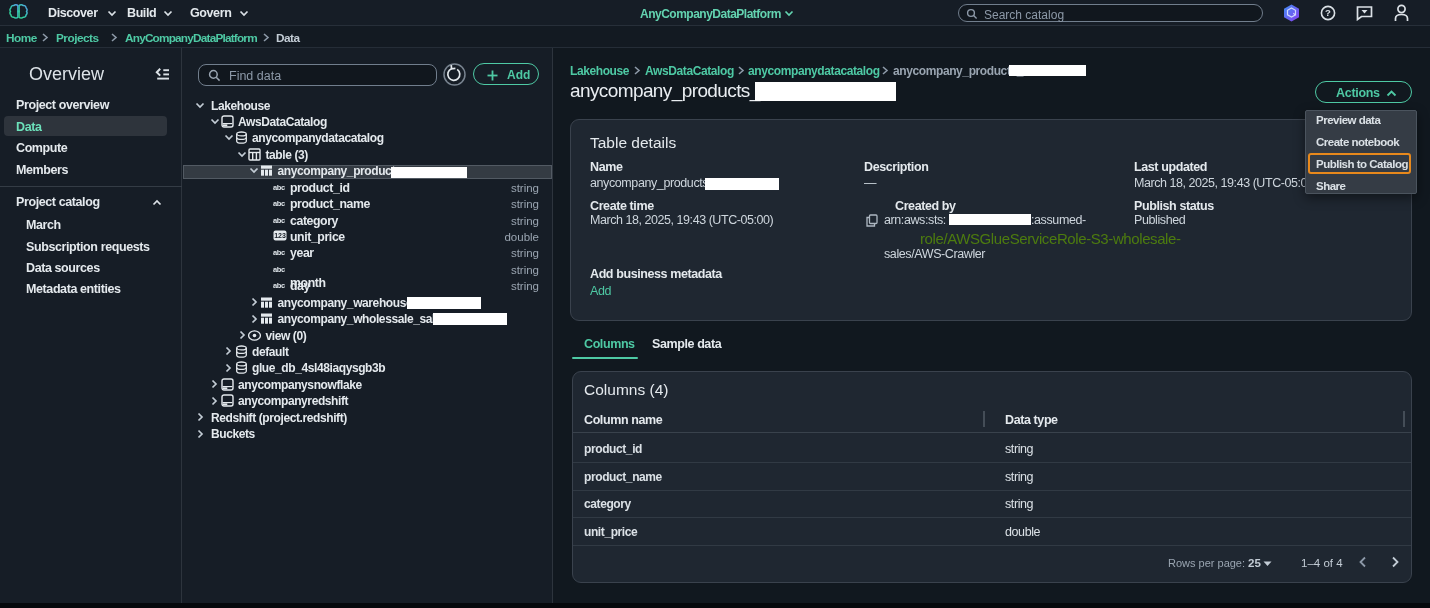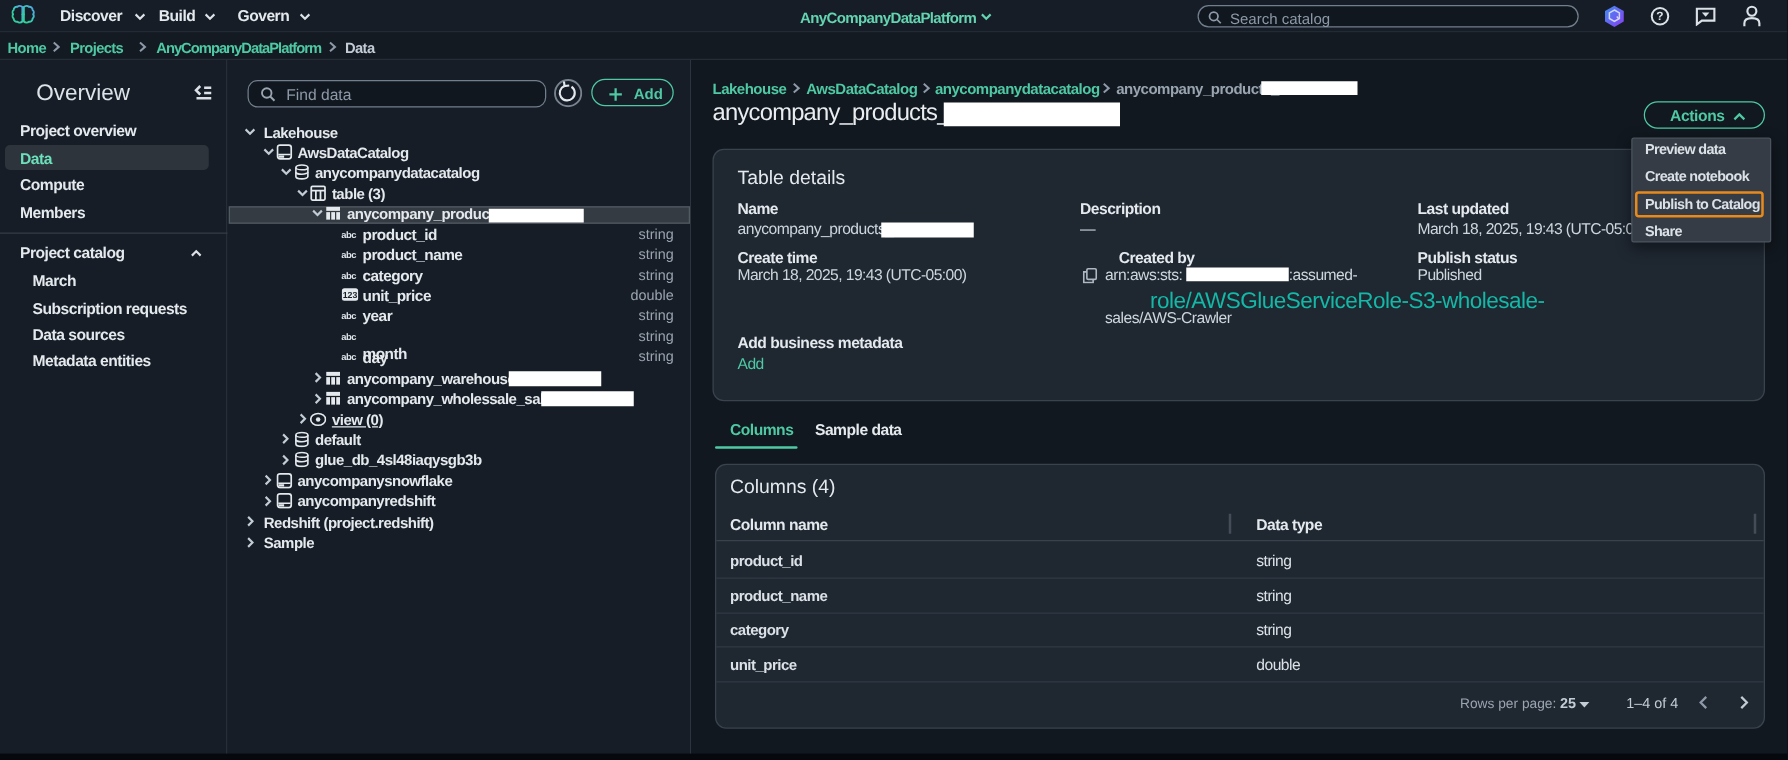"role/AWSGlueServiceRole-S3-wholesale-" div.abs { color: #14b8a6 -> #4d7c0f; font-size: 18px -> 15px }
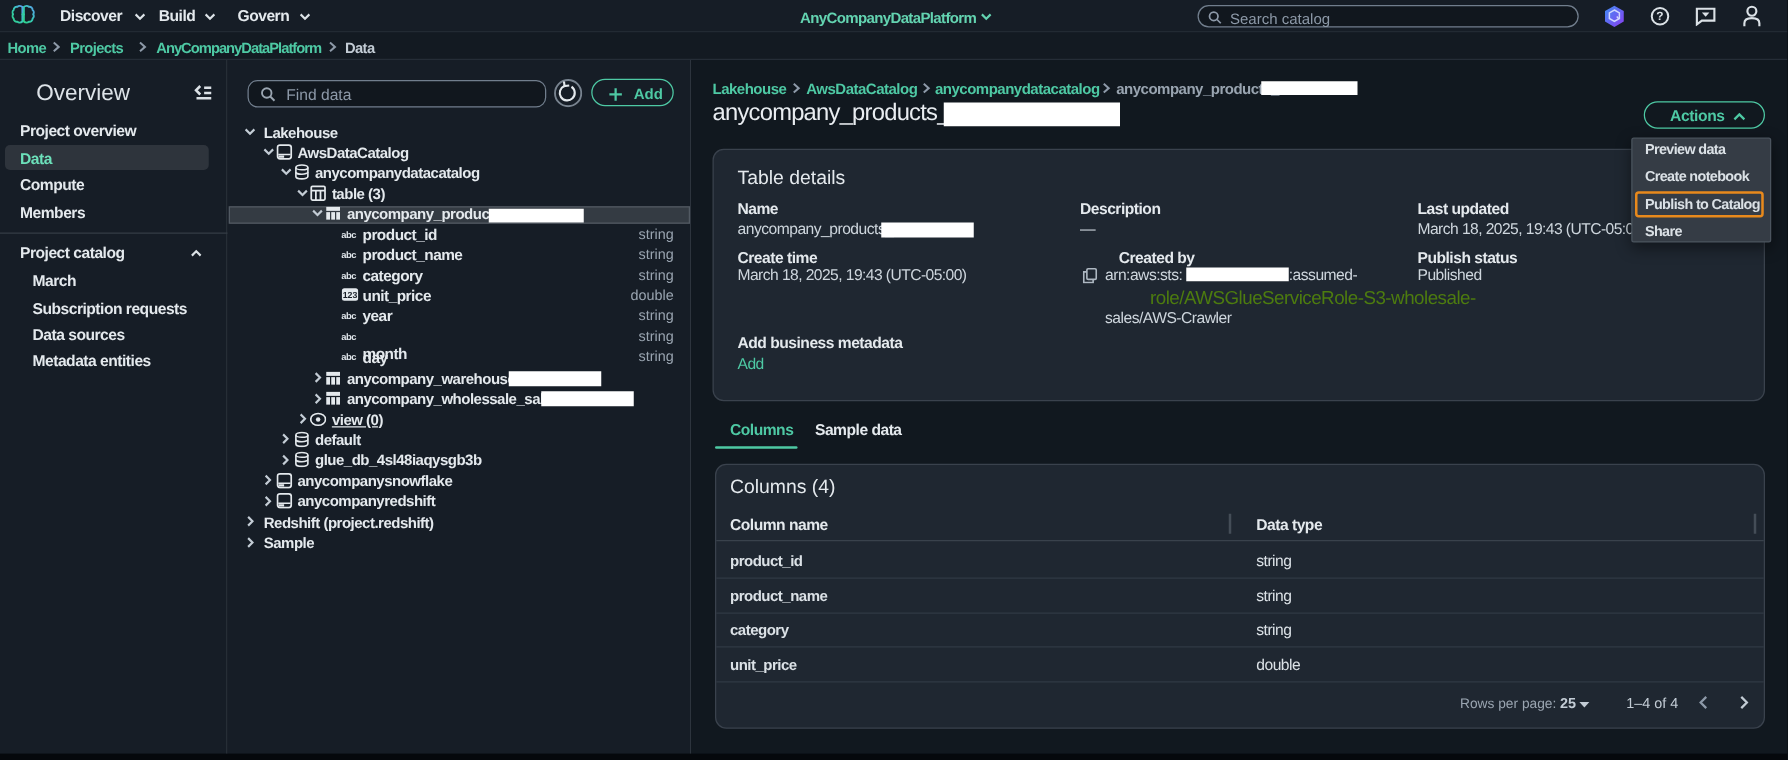"view (0)" div.abs { text-decoration: underline -> none }
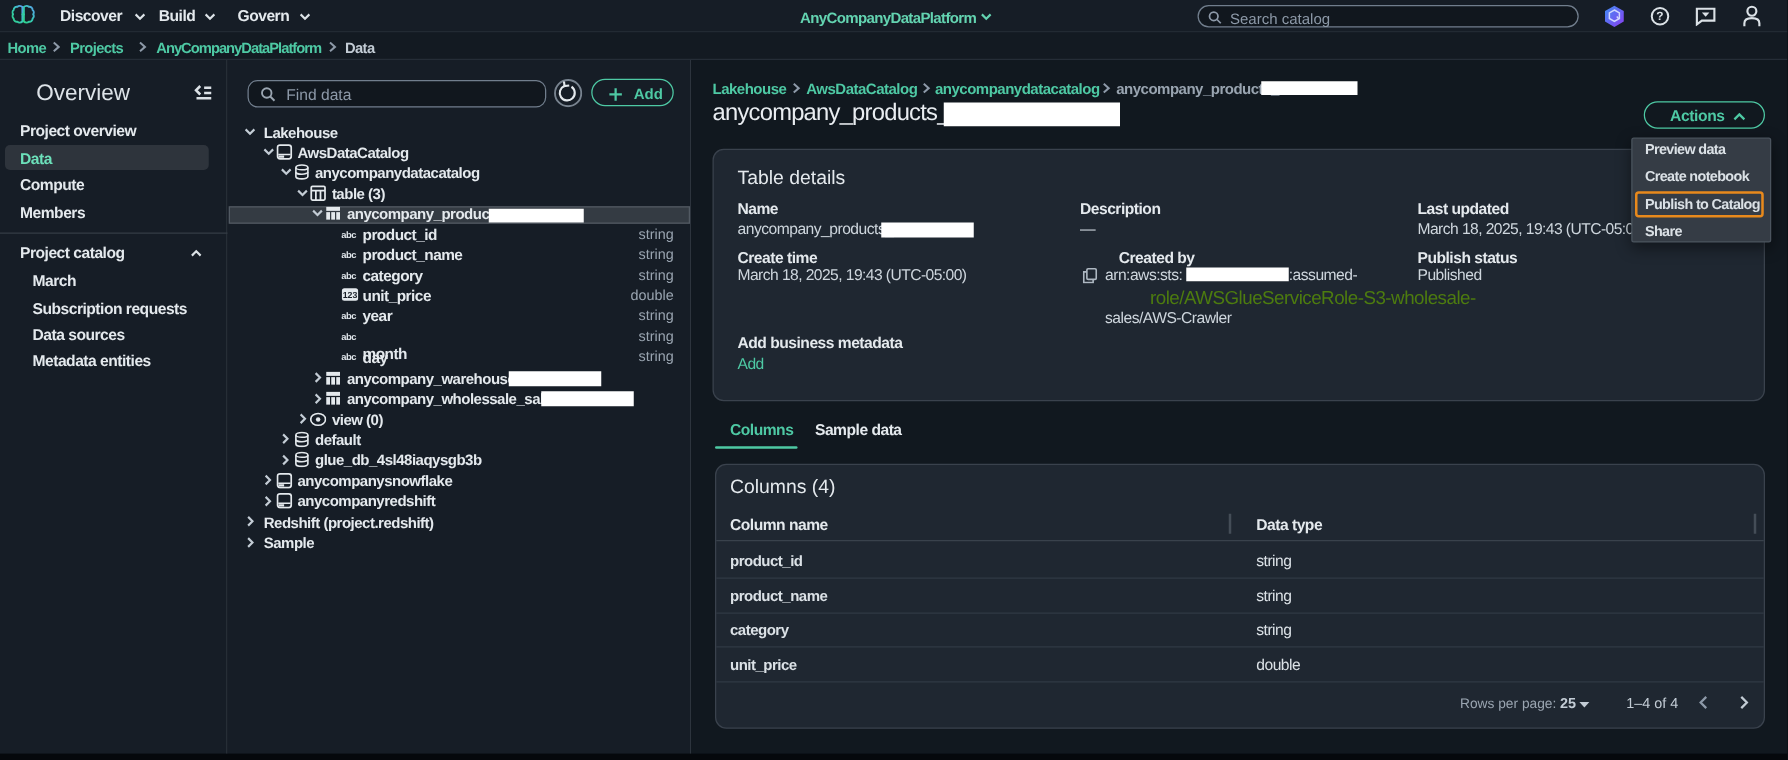"Sample" div.abs { text: Sample -> Buckets }
